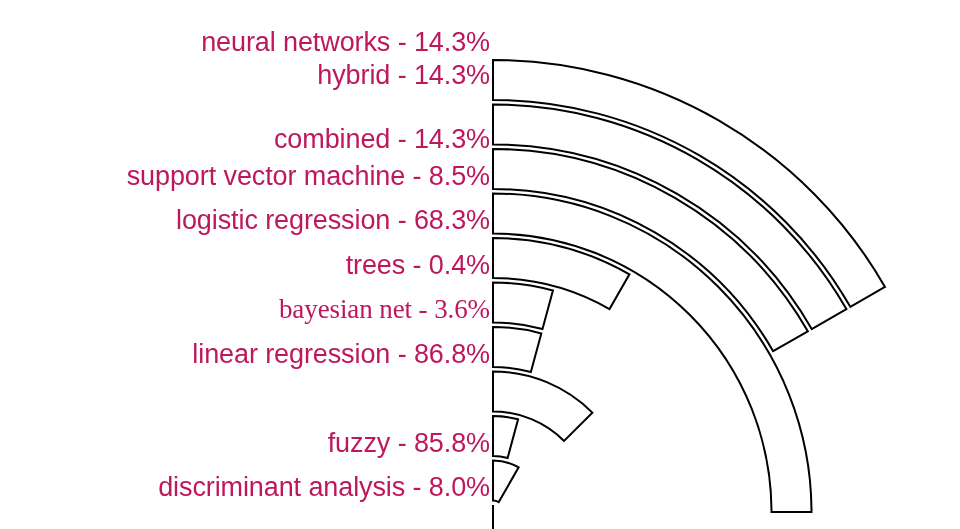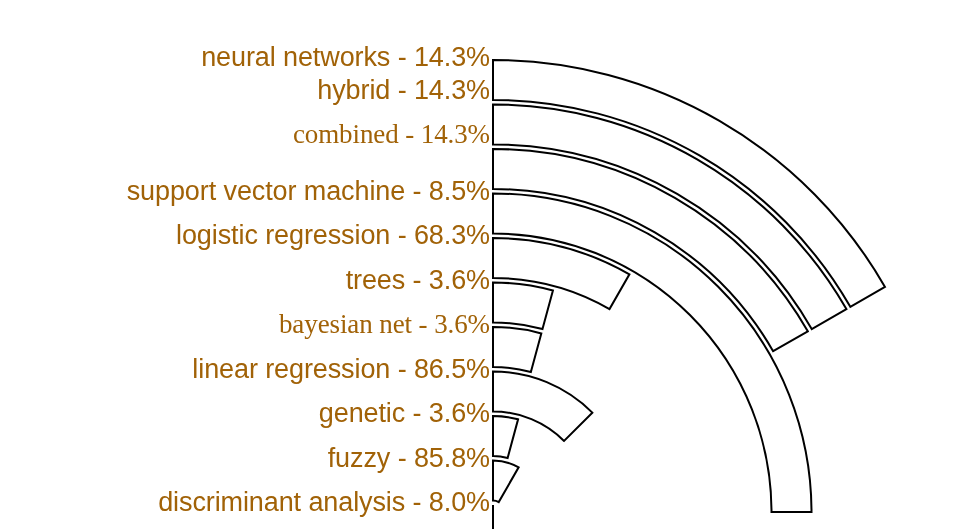"neural networks - 14.3%" .row-label { color: #a16207 -> #be185d; margin-top: 15px -> none }
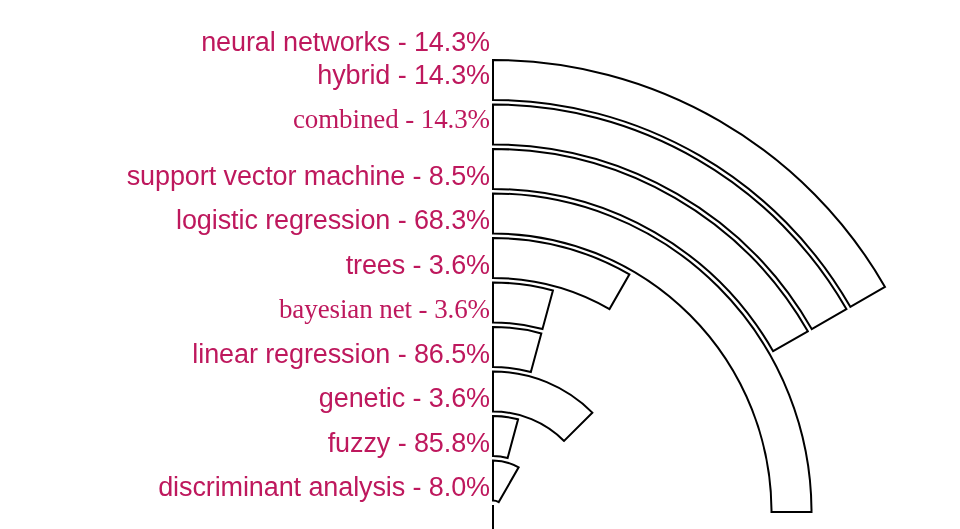"combined - 14.3%" div.row-label { font-family: Liberation Serif, serif -> none; top: 104px -> 124px }
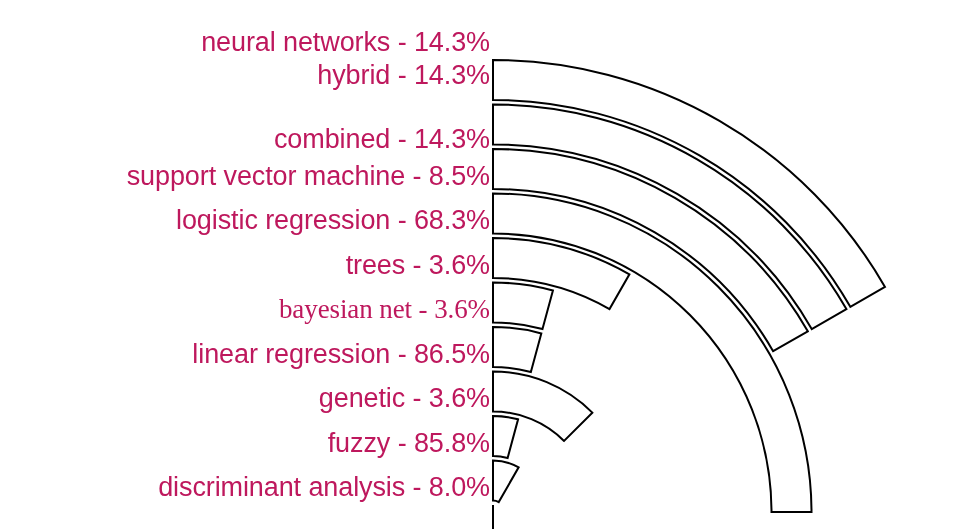"trees - 3.6%" div.row-label { text: 3.6% -> 0.4% }
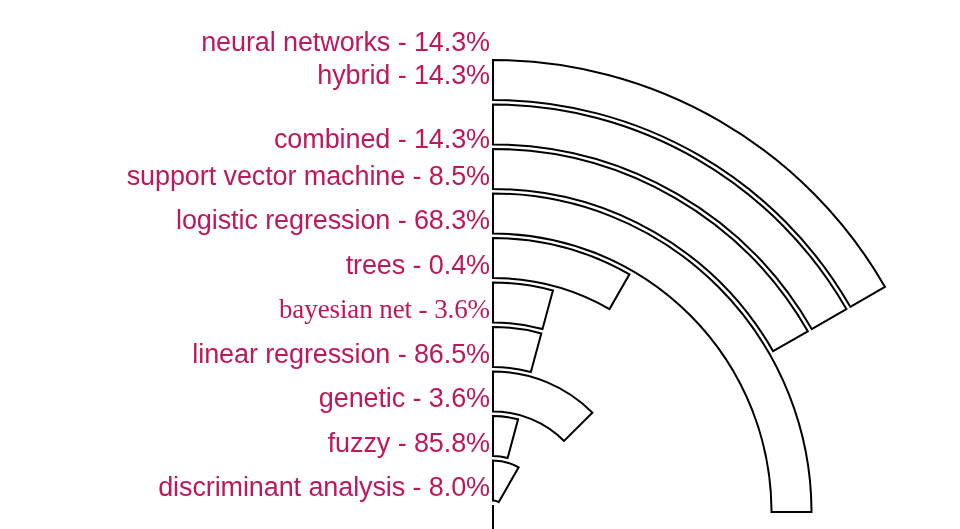"linear regression - 86.5%" div.row-label { text: 86.5% -> 86.8% }
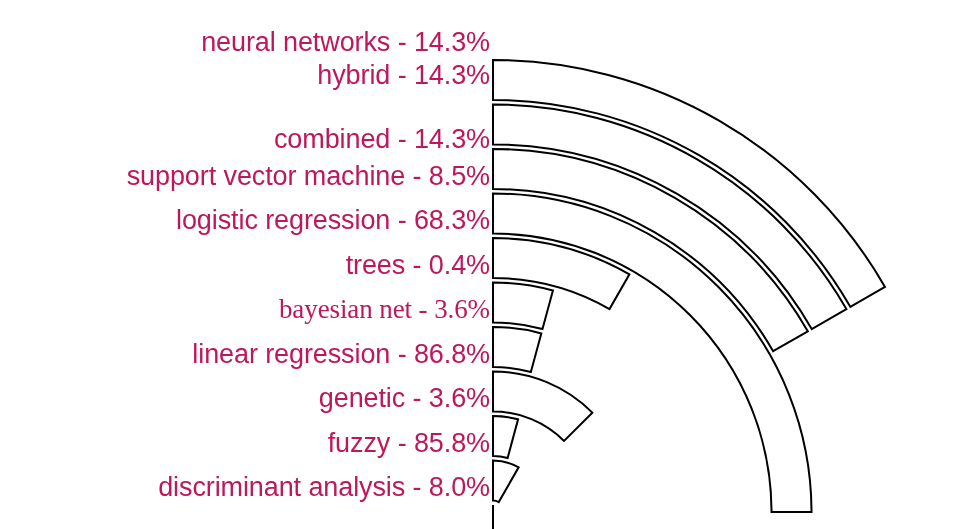"genetic - 3.6%" div.row-label { html: <div>genetic - 3.6%</div> -> none }
